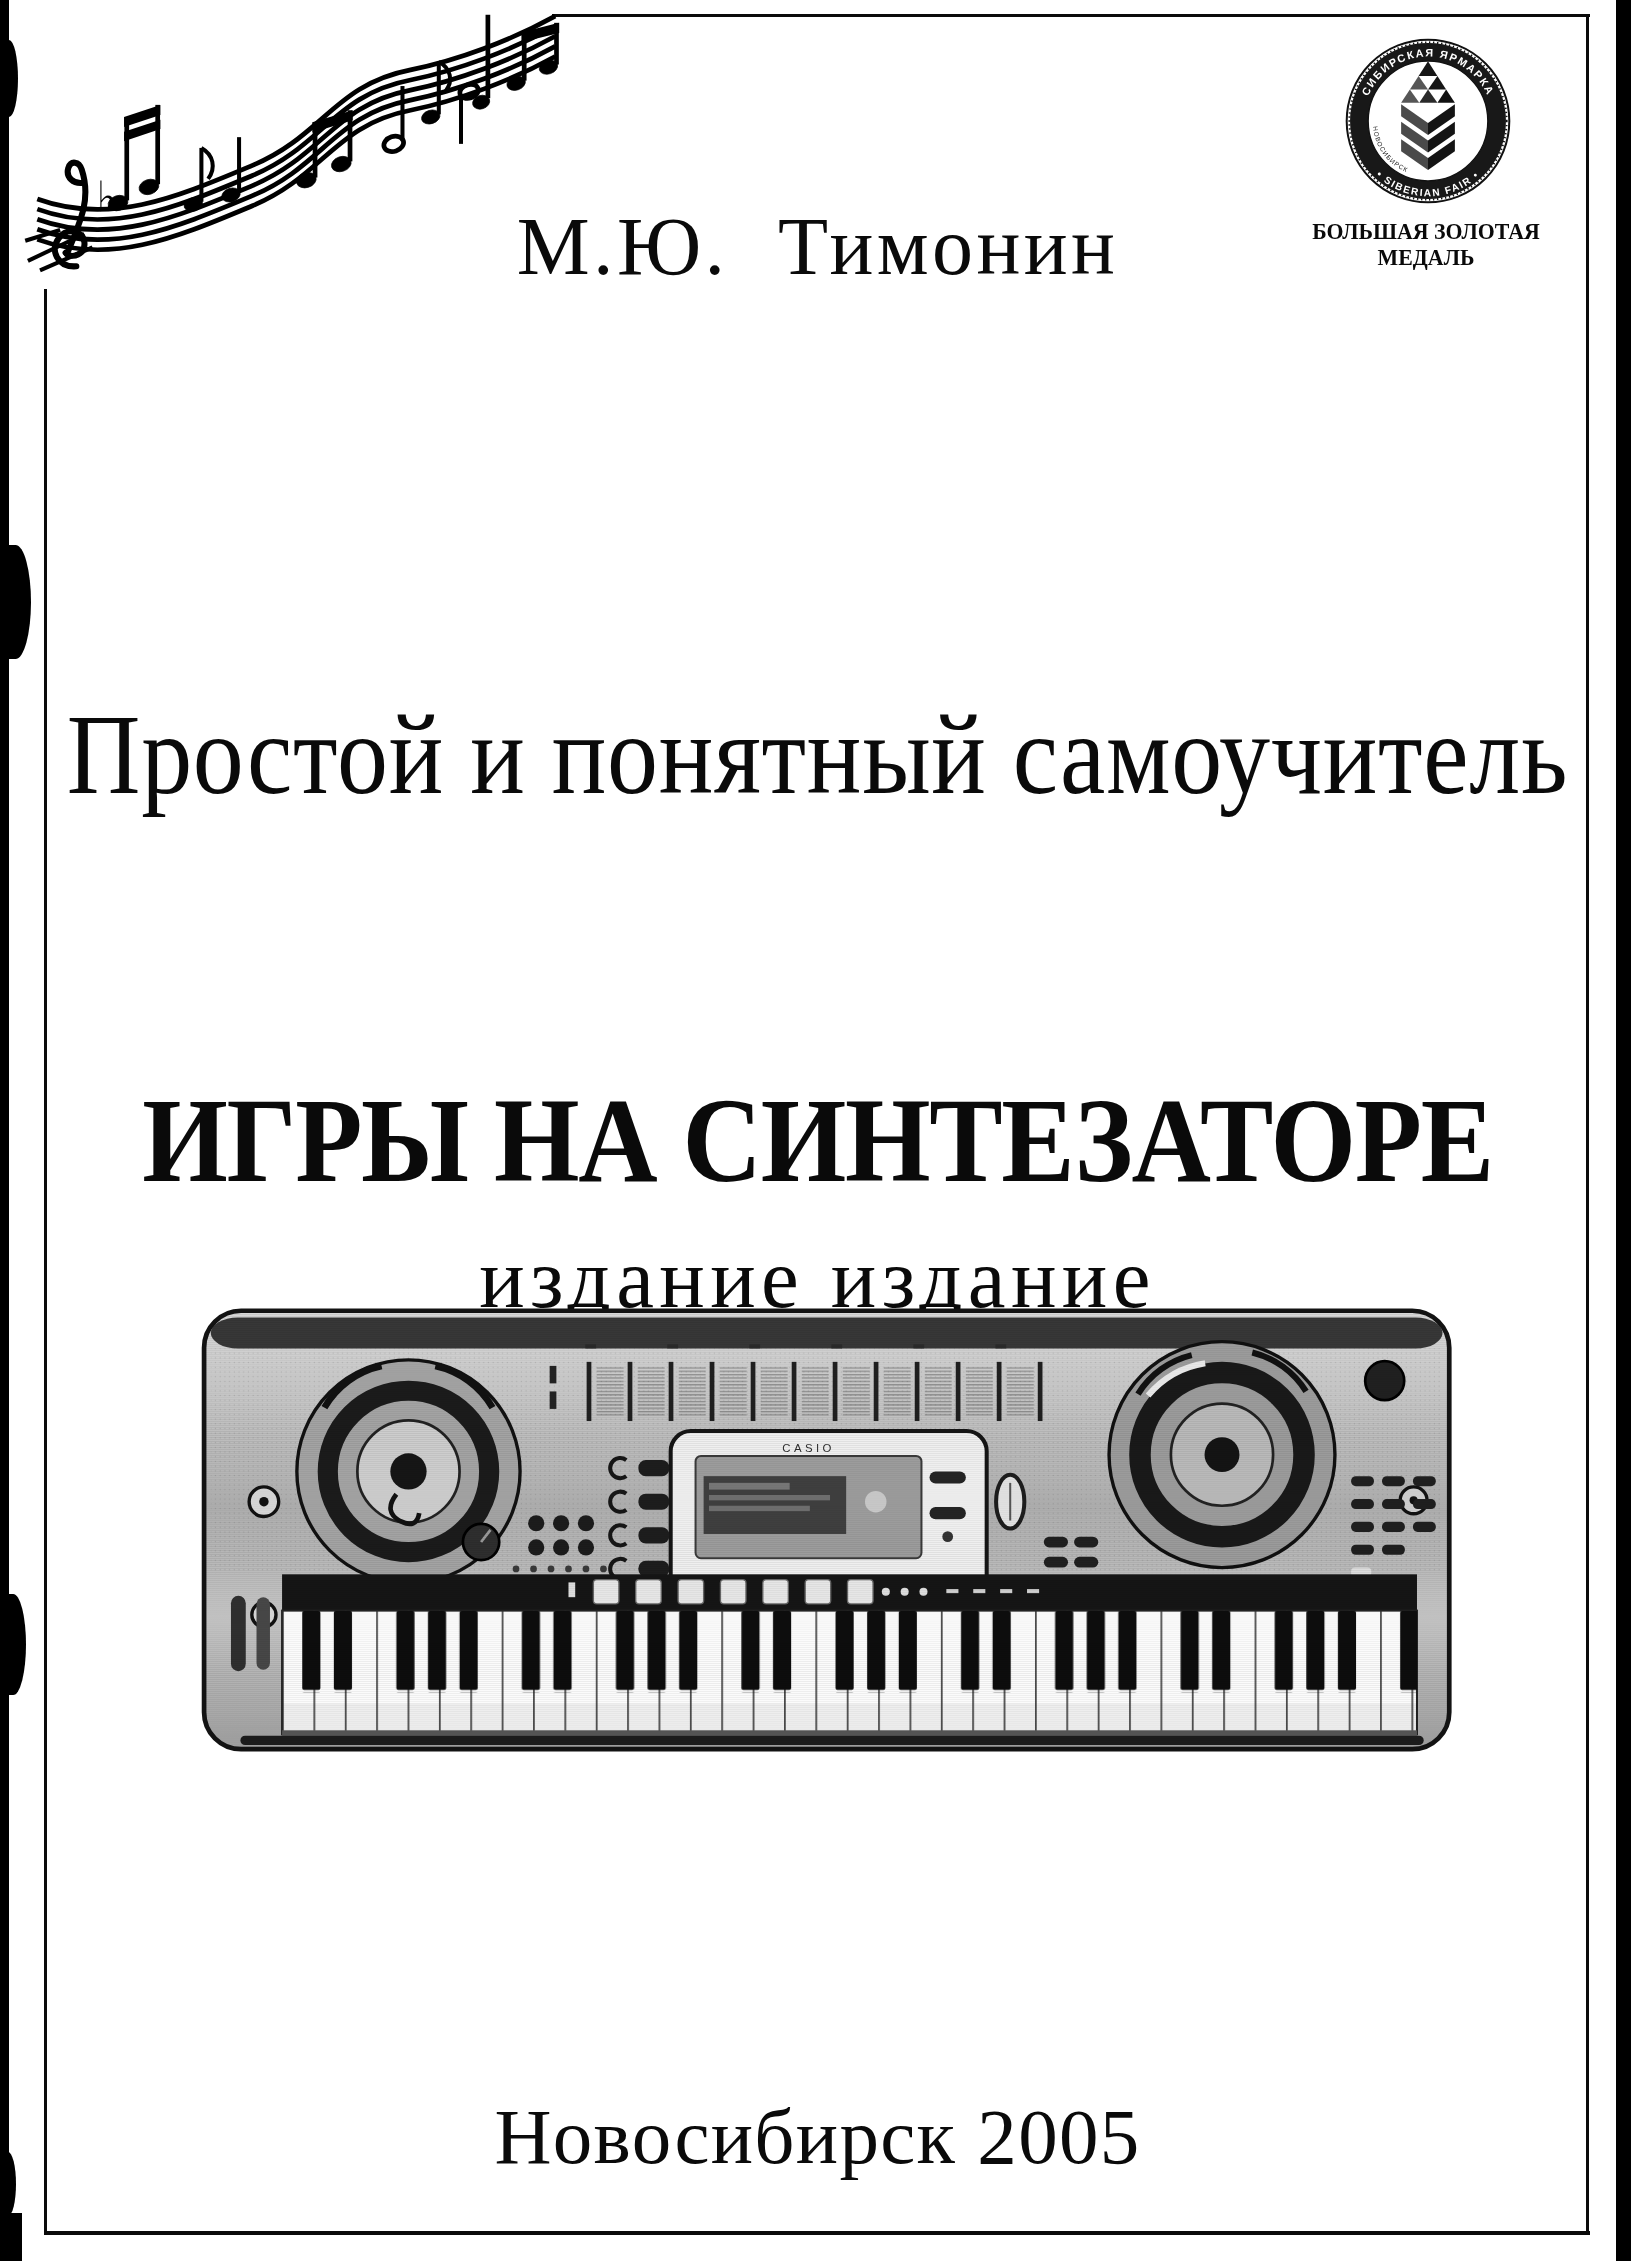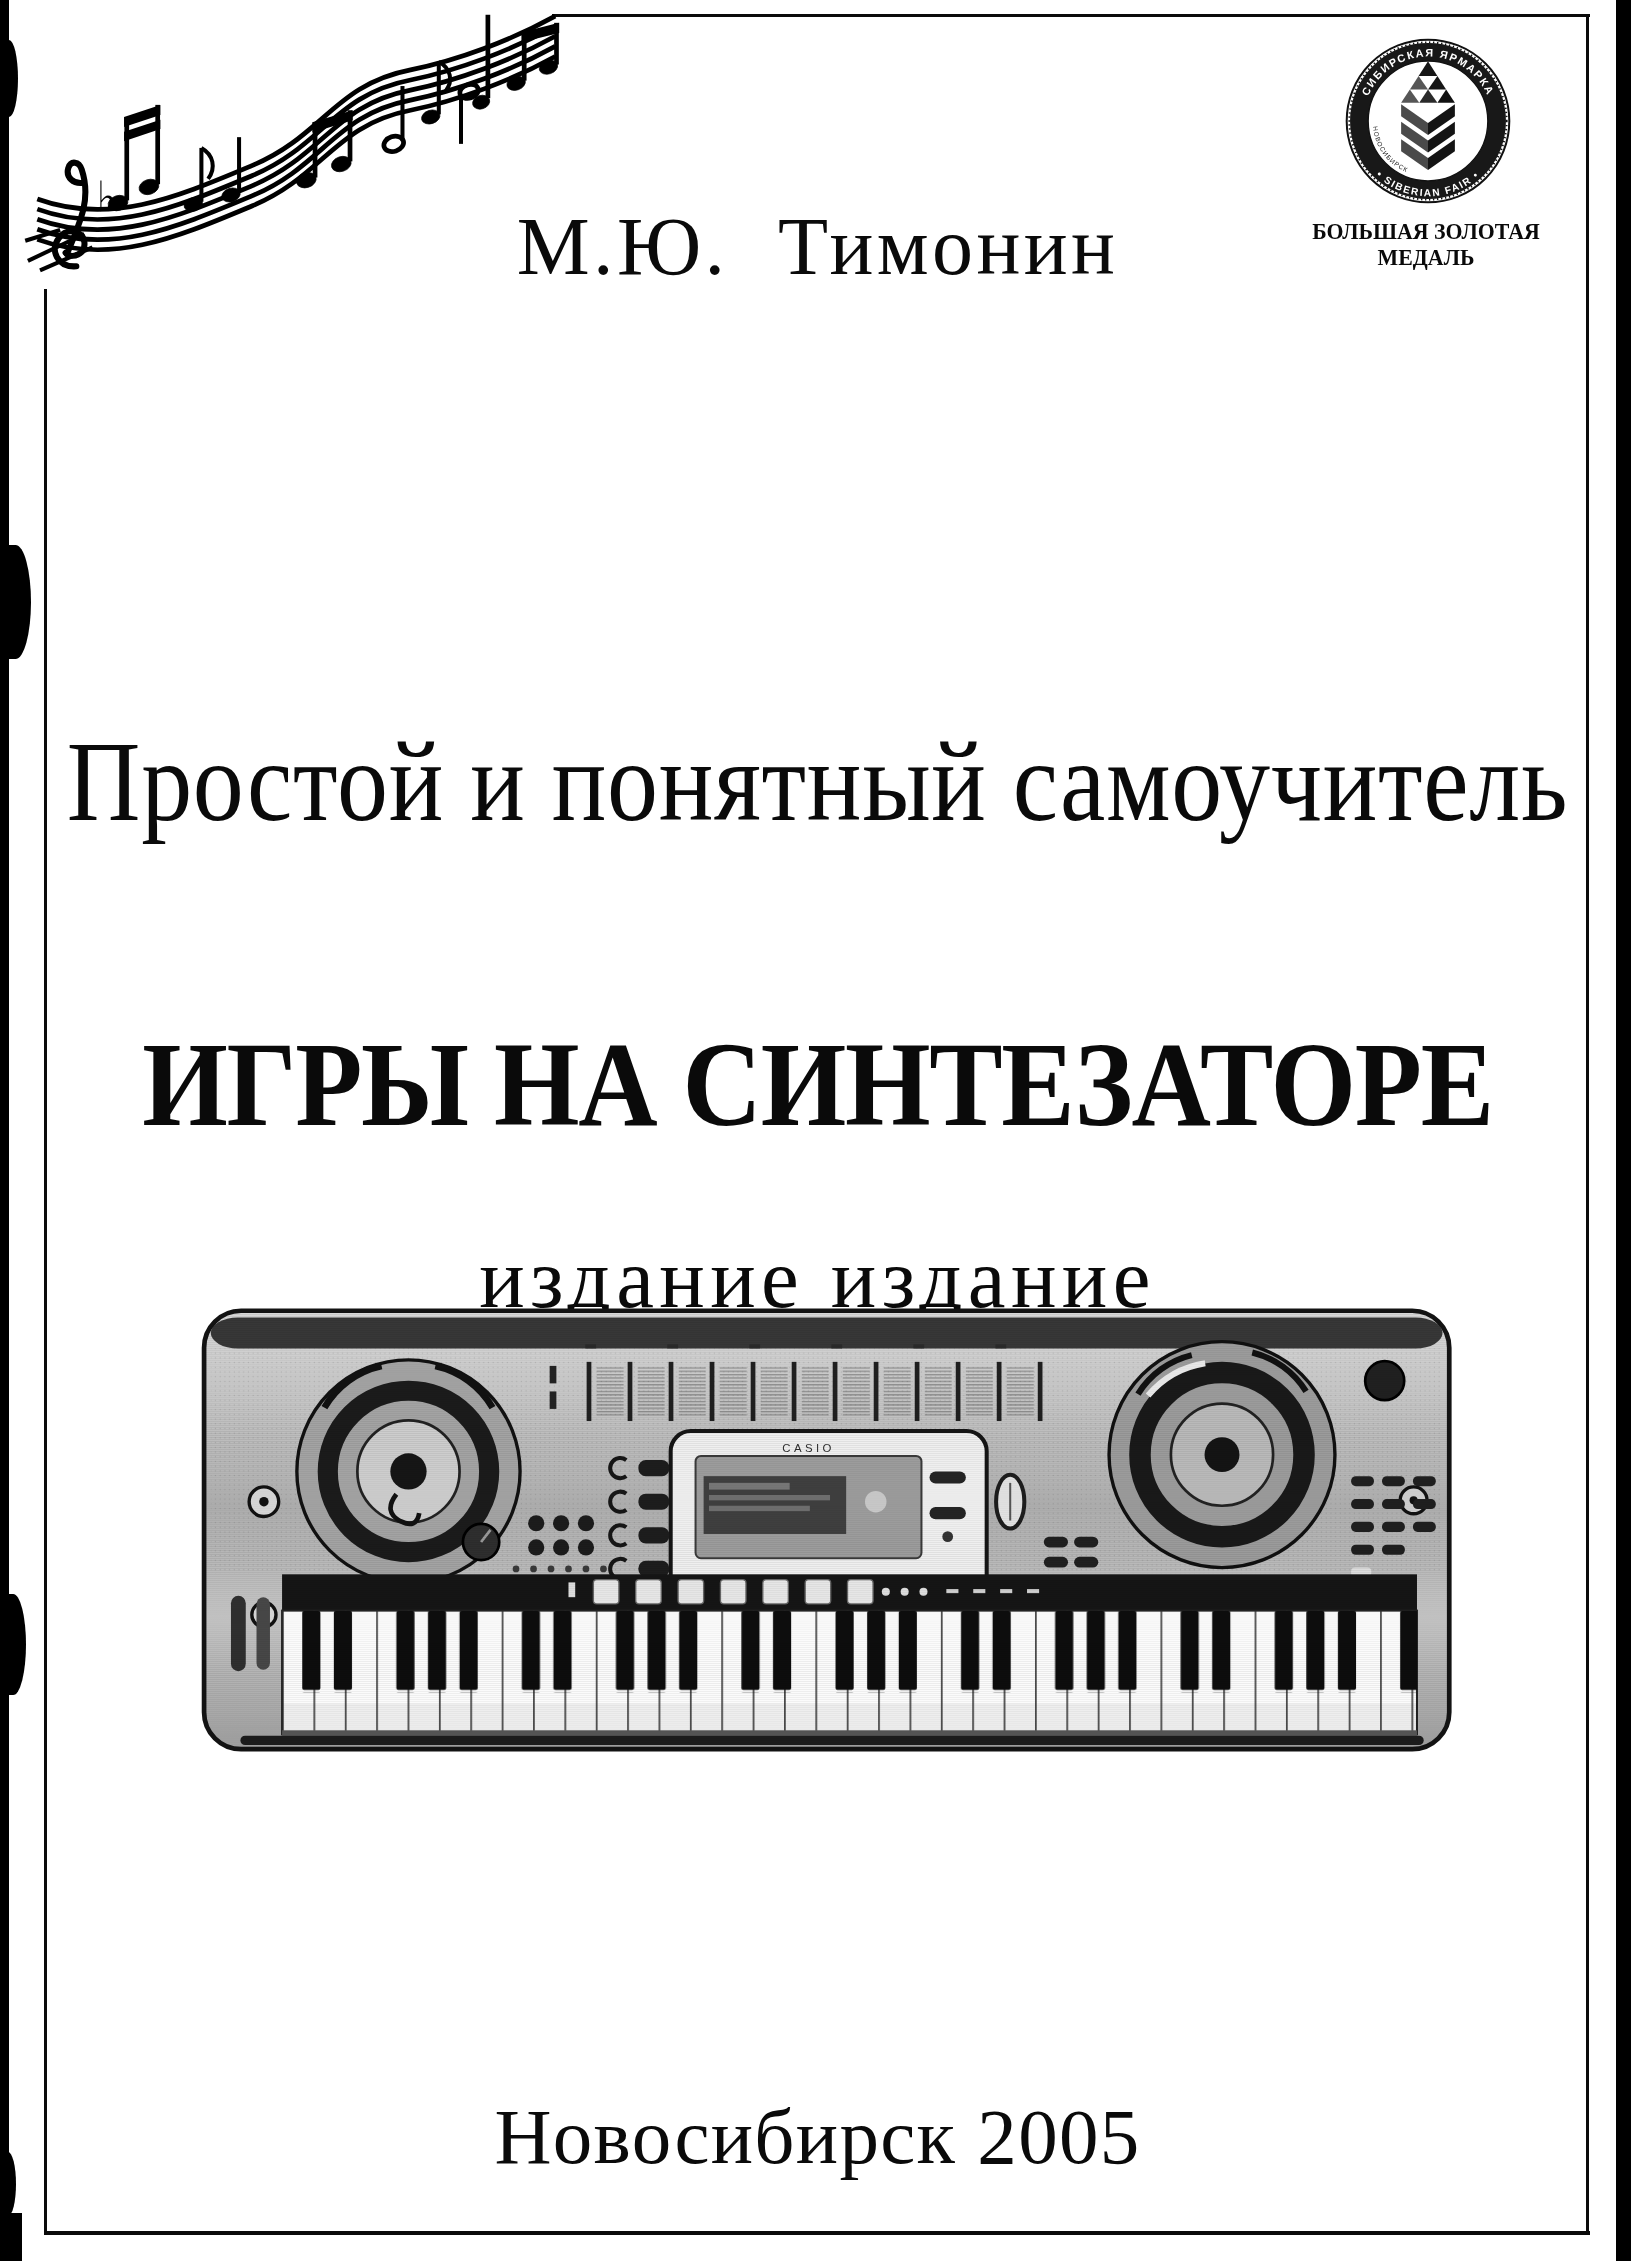"Простой и понятный самоучитель" .subtitle { top: 715px -> 688px }
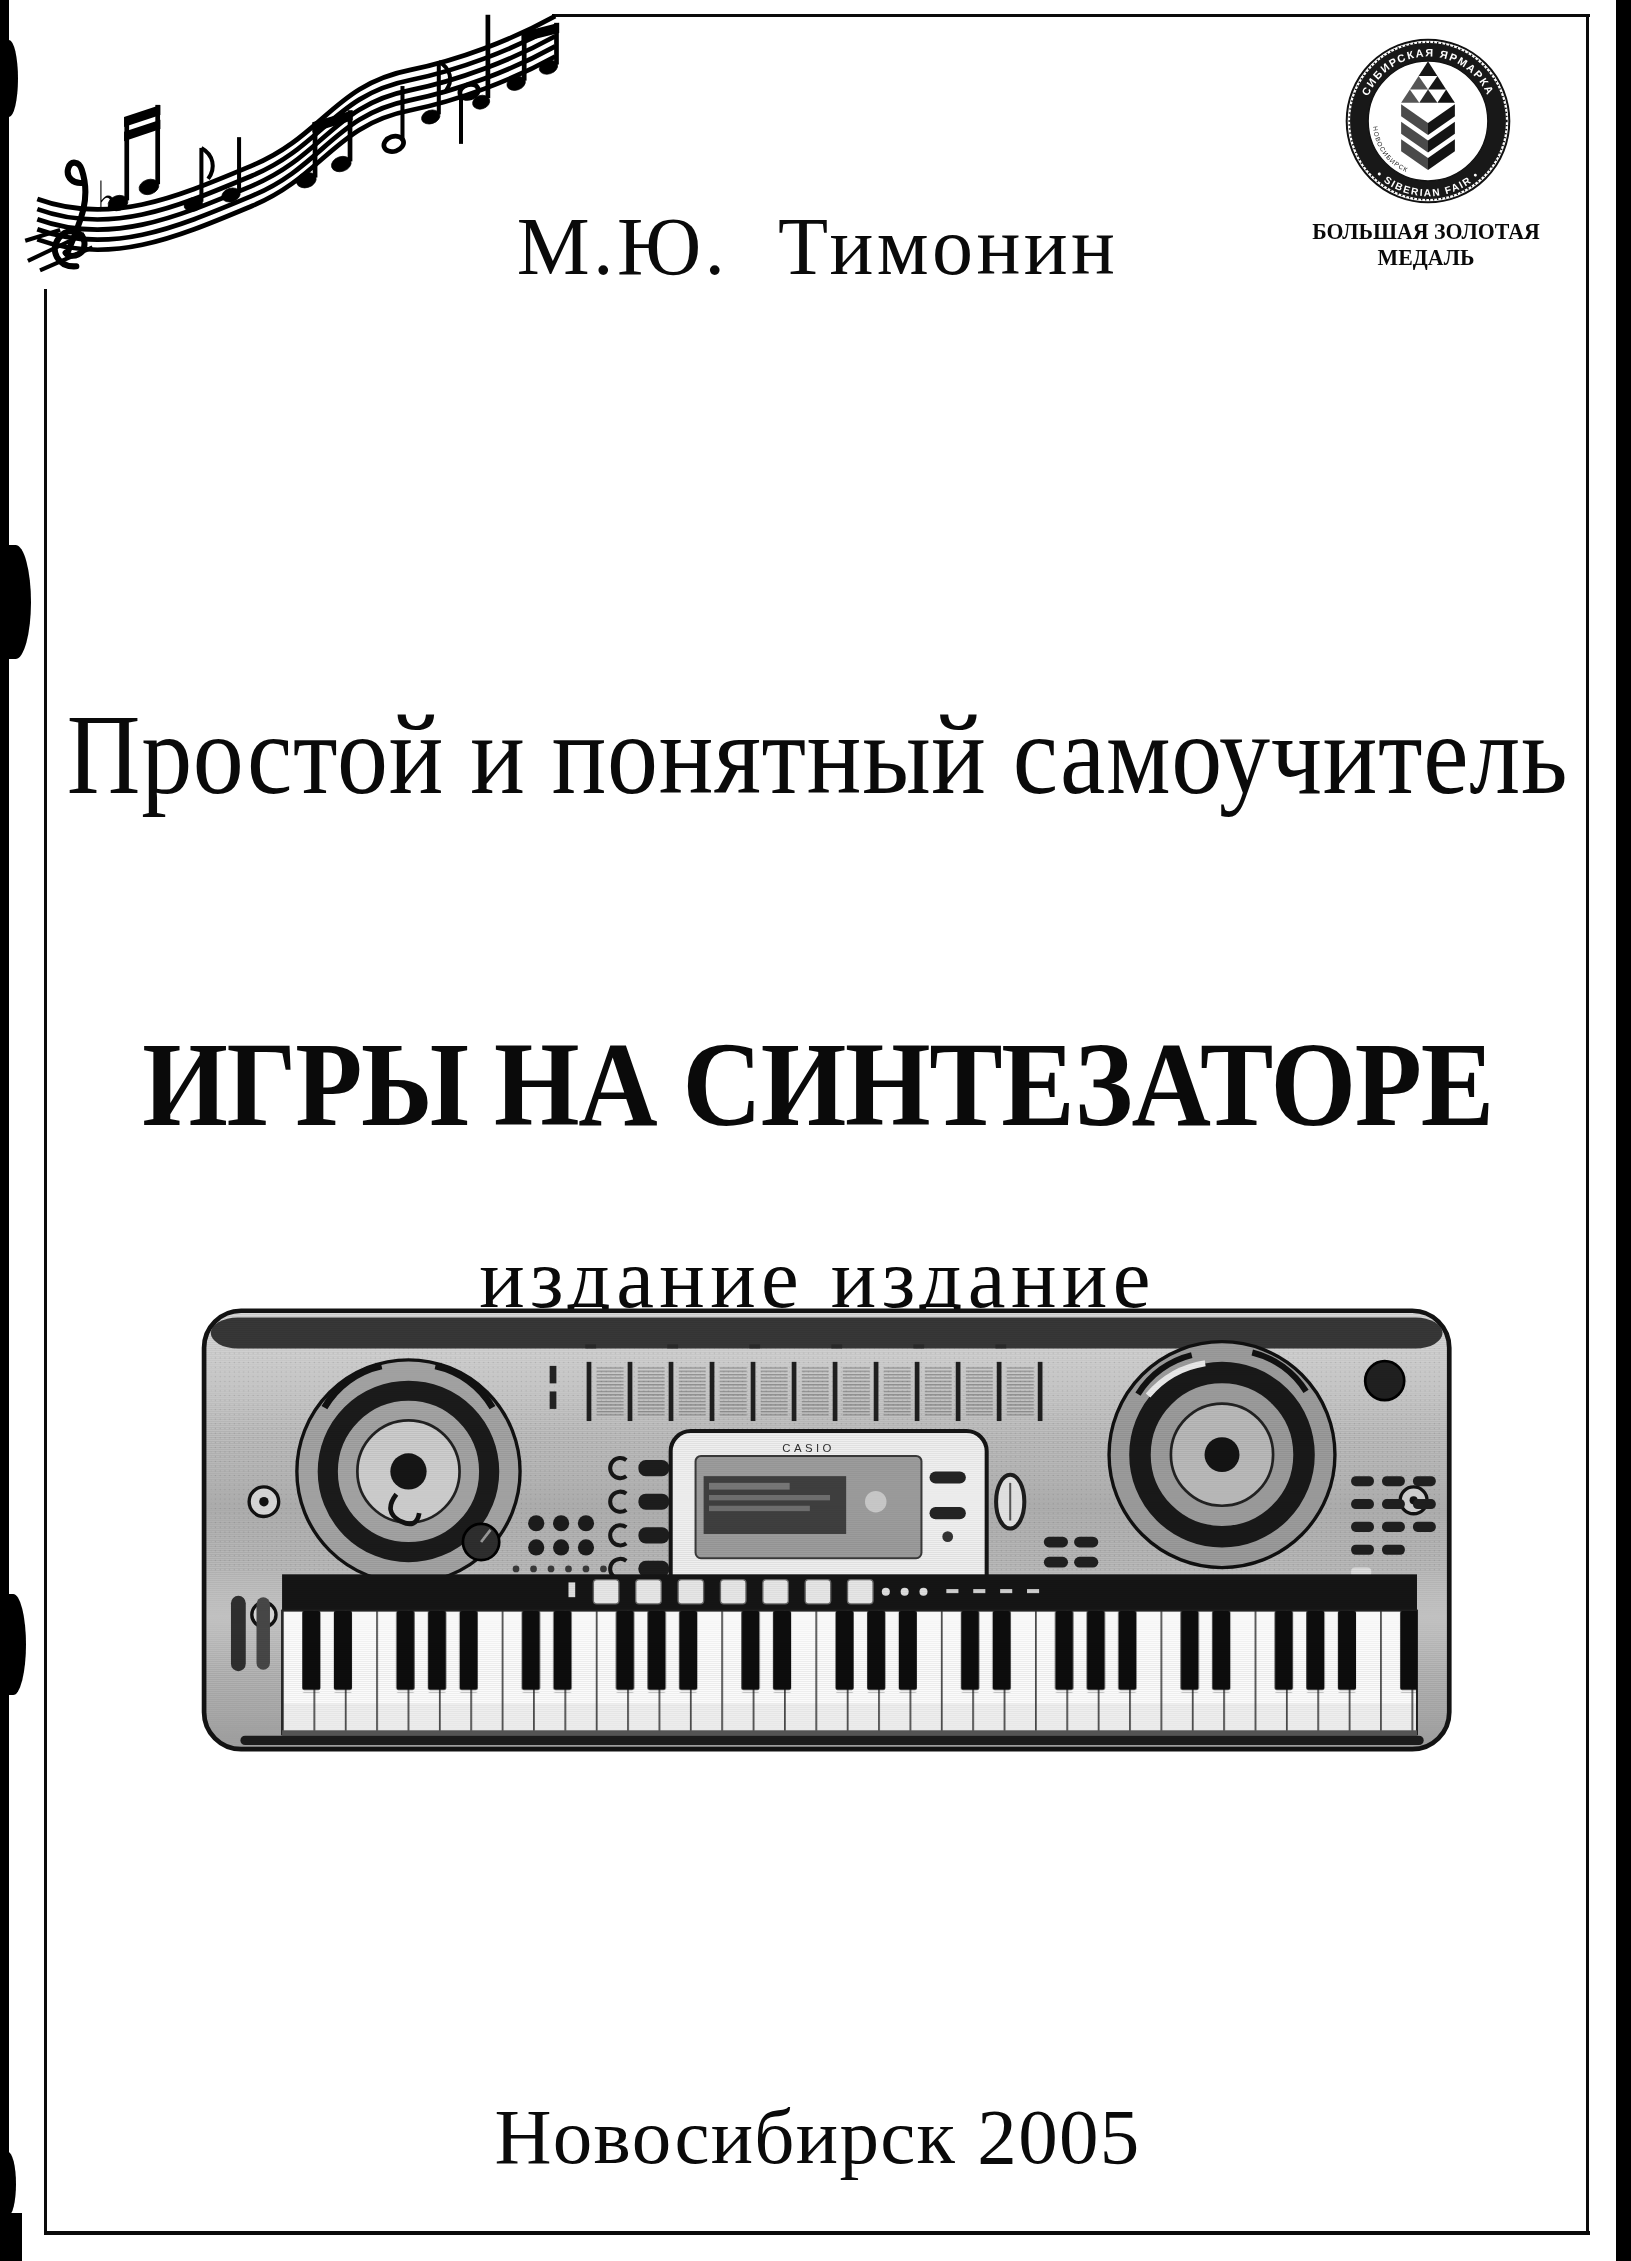"ИГРЫ НА СИНТЕЗАТОРЕ" .main-title { top: 1016px -> 1072px }
